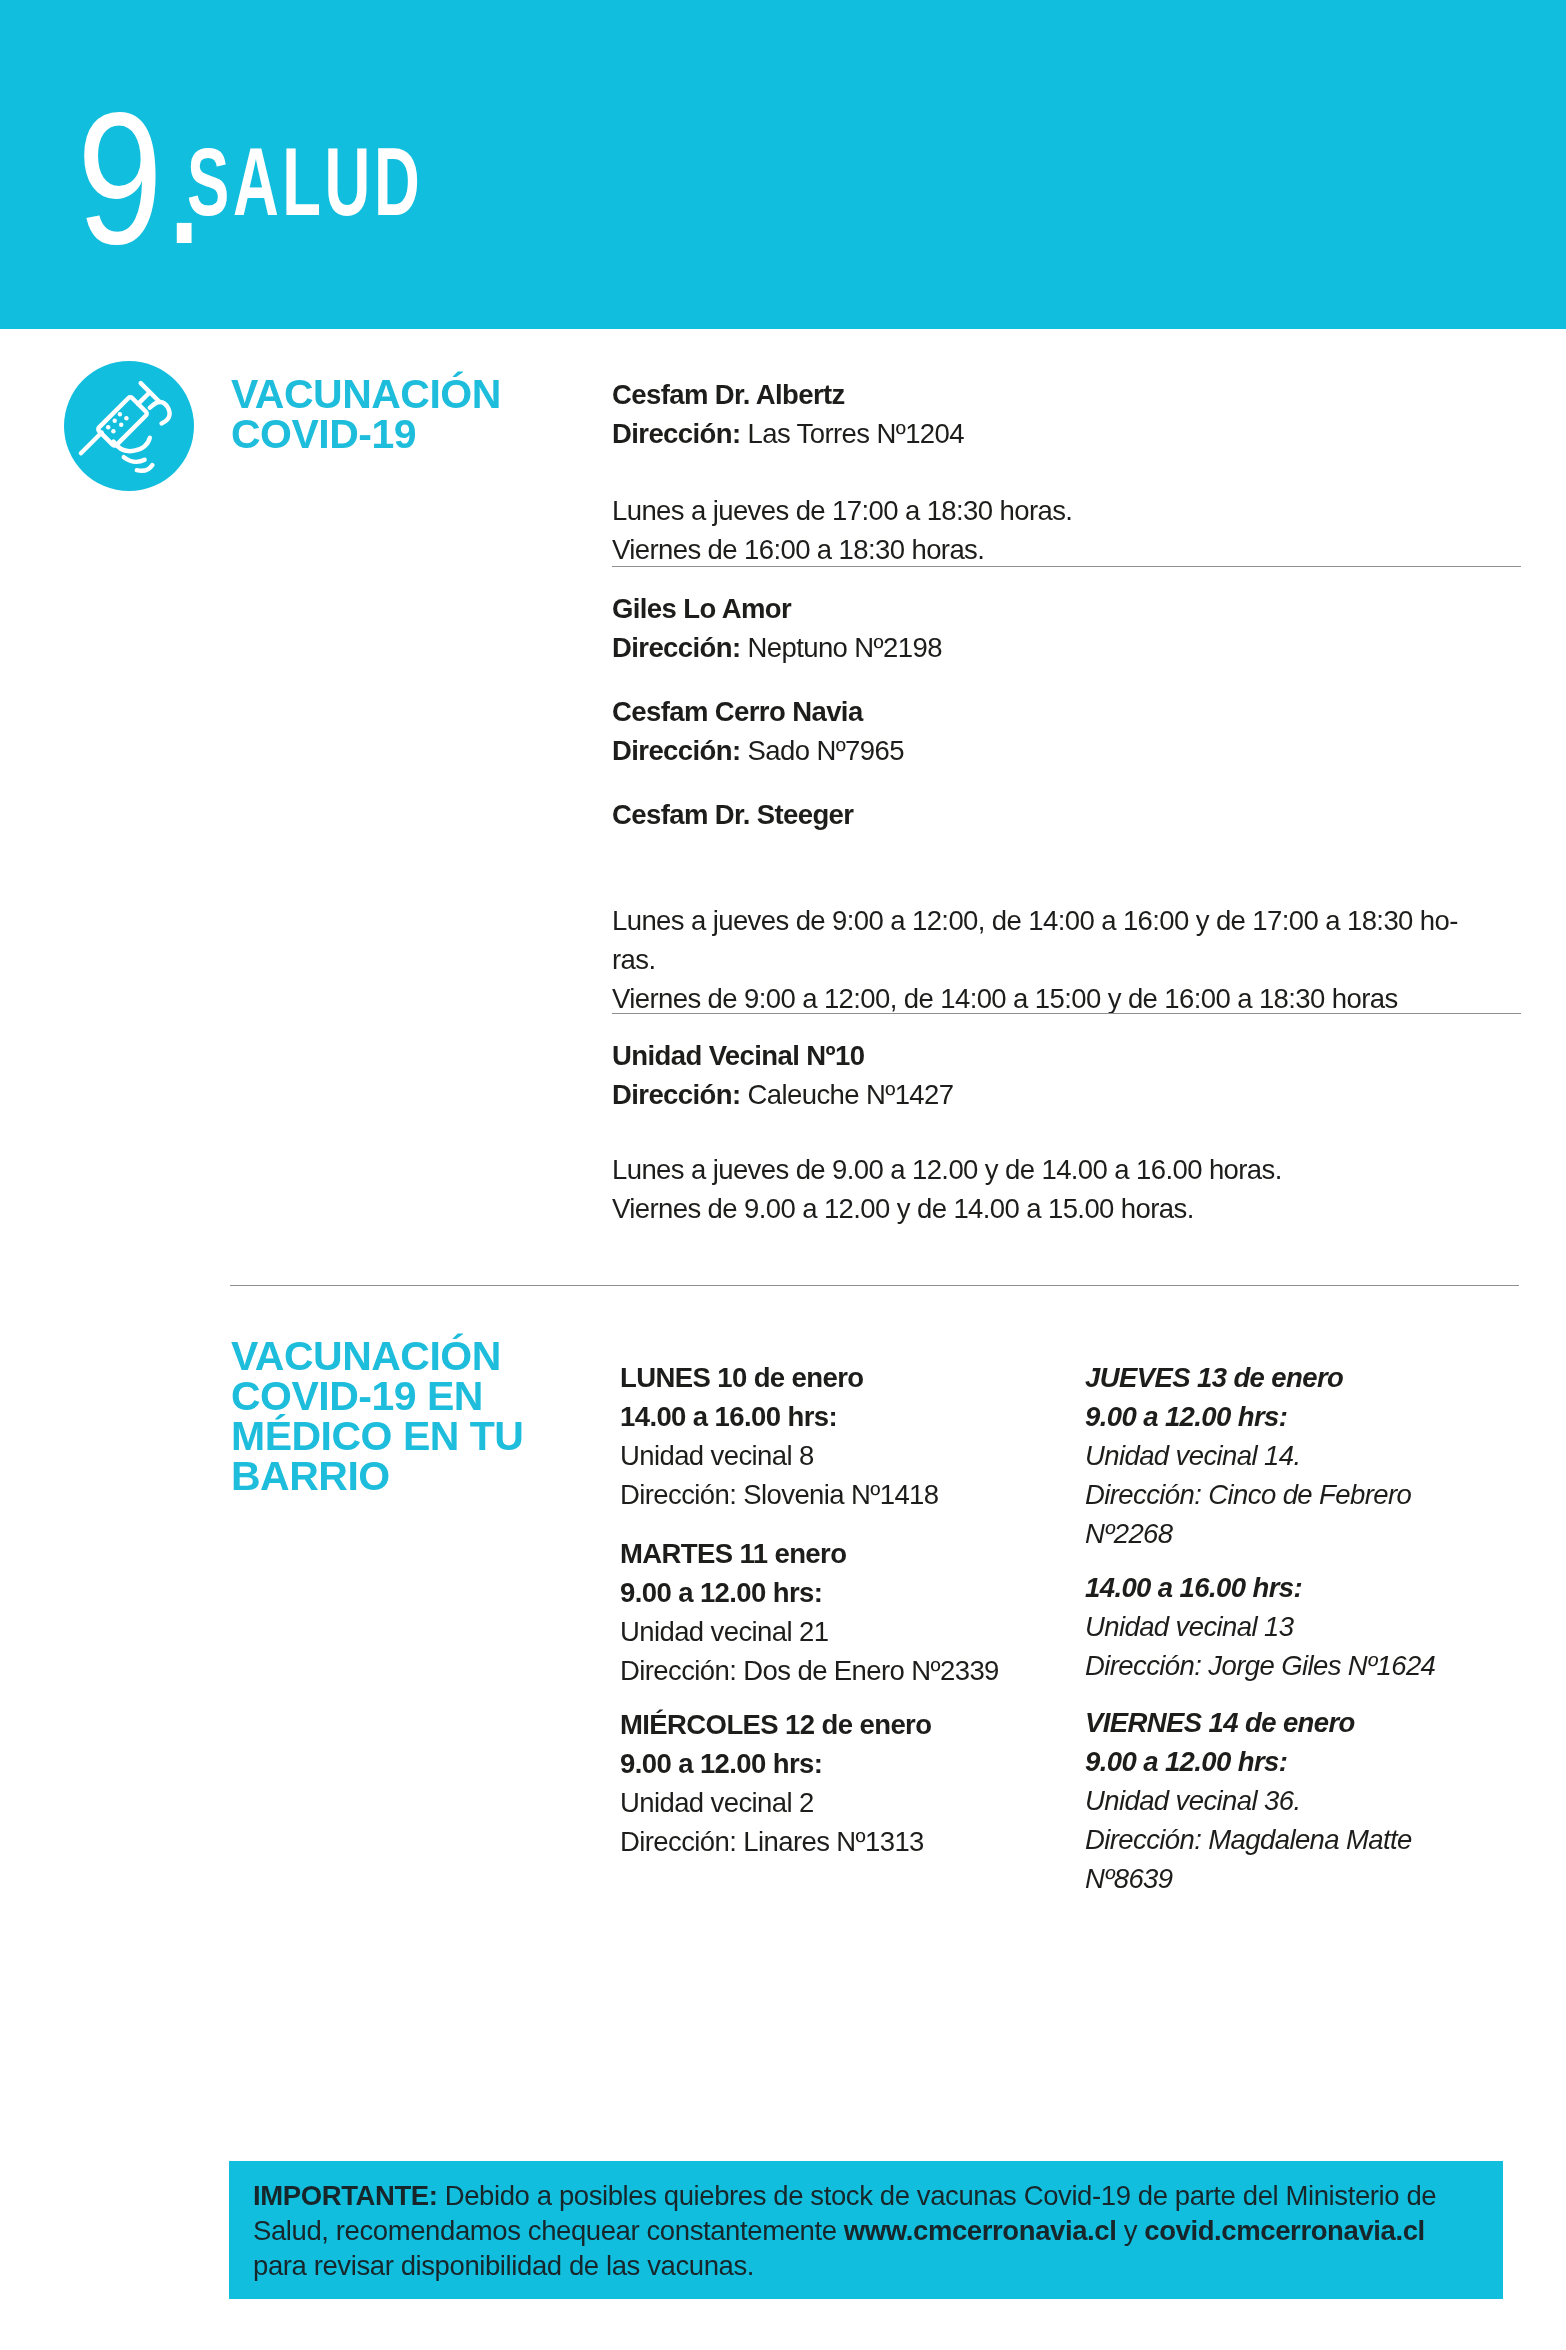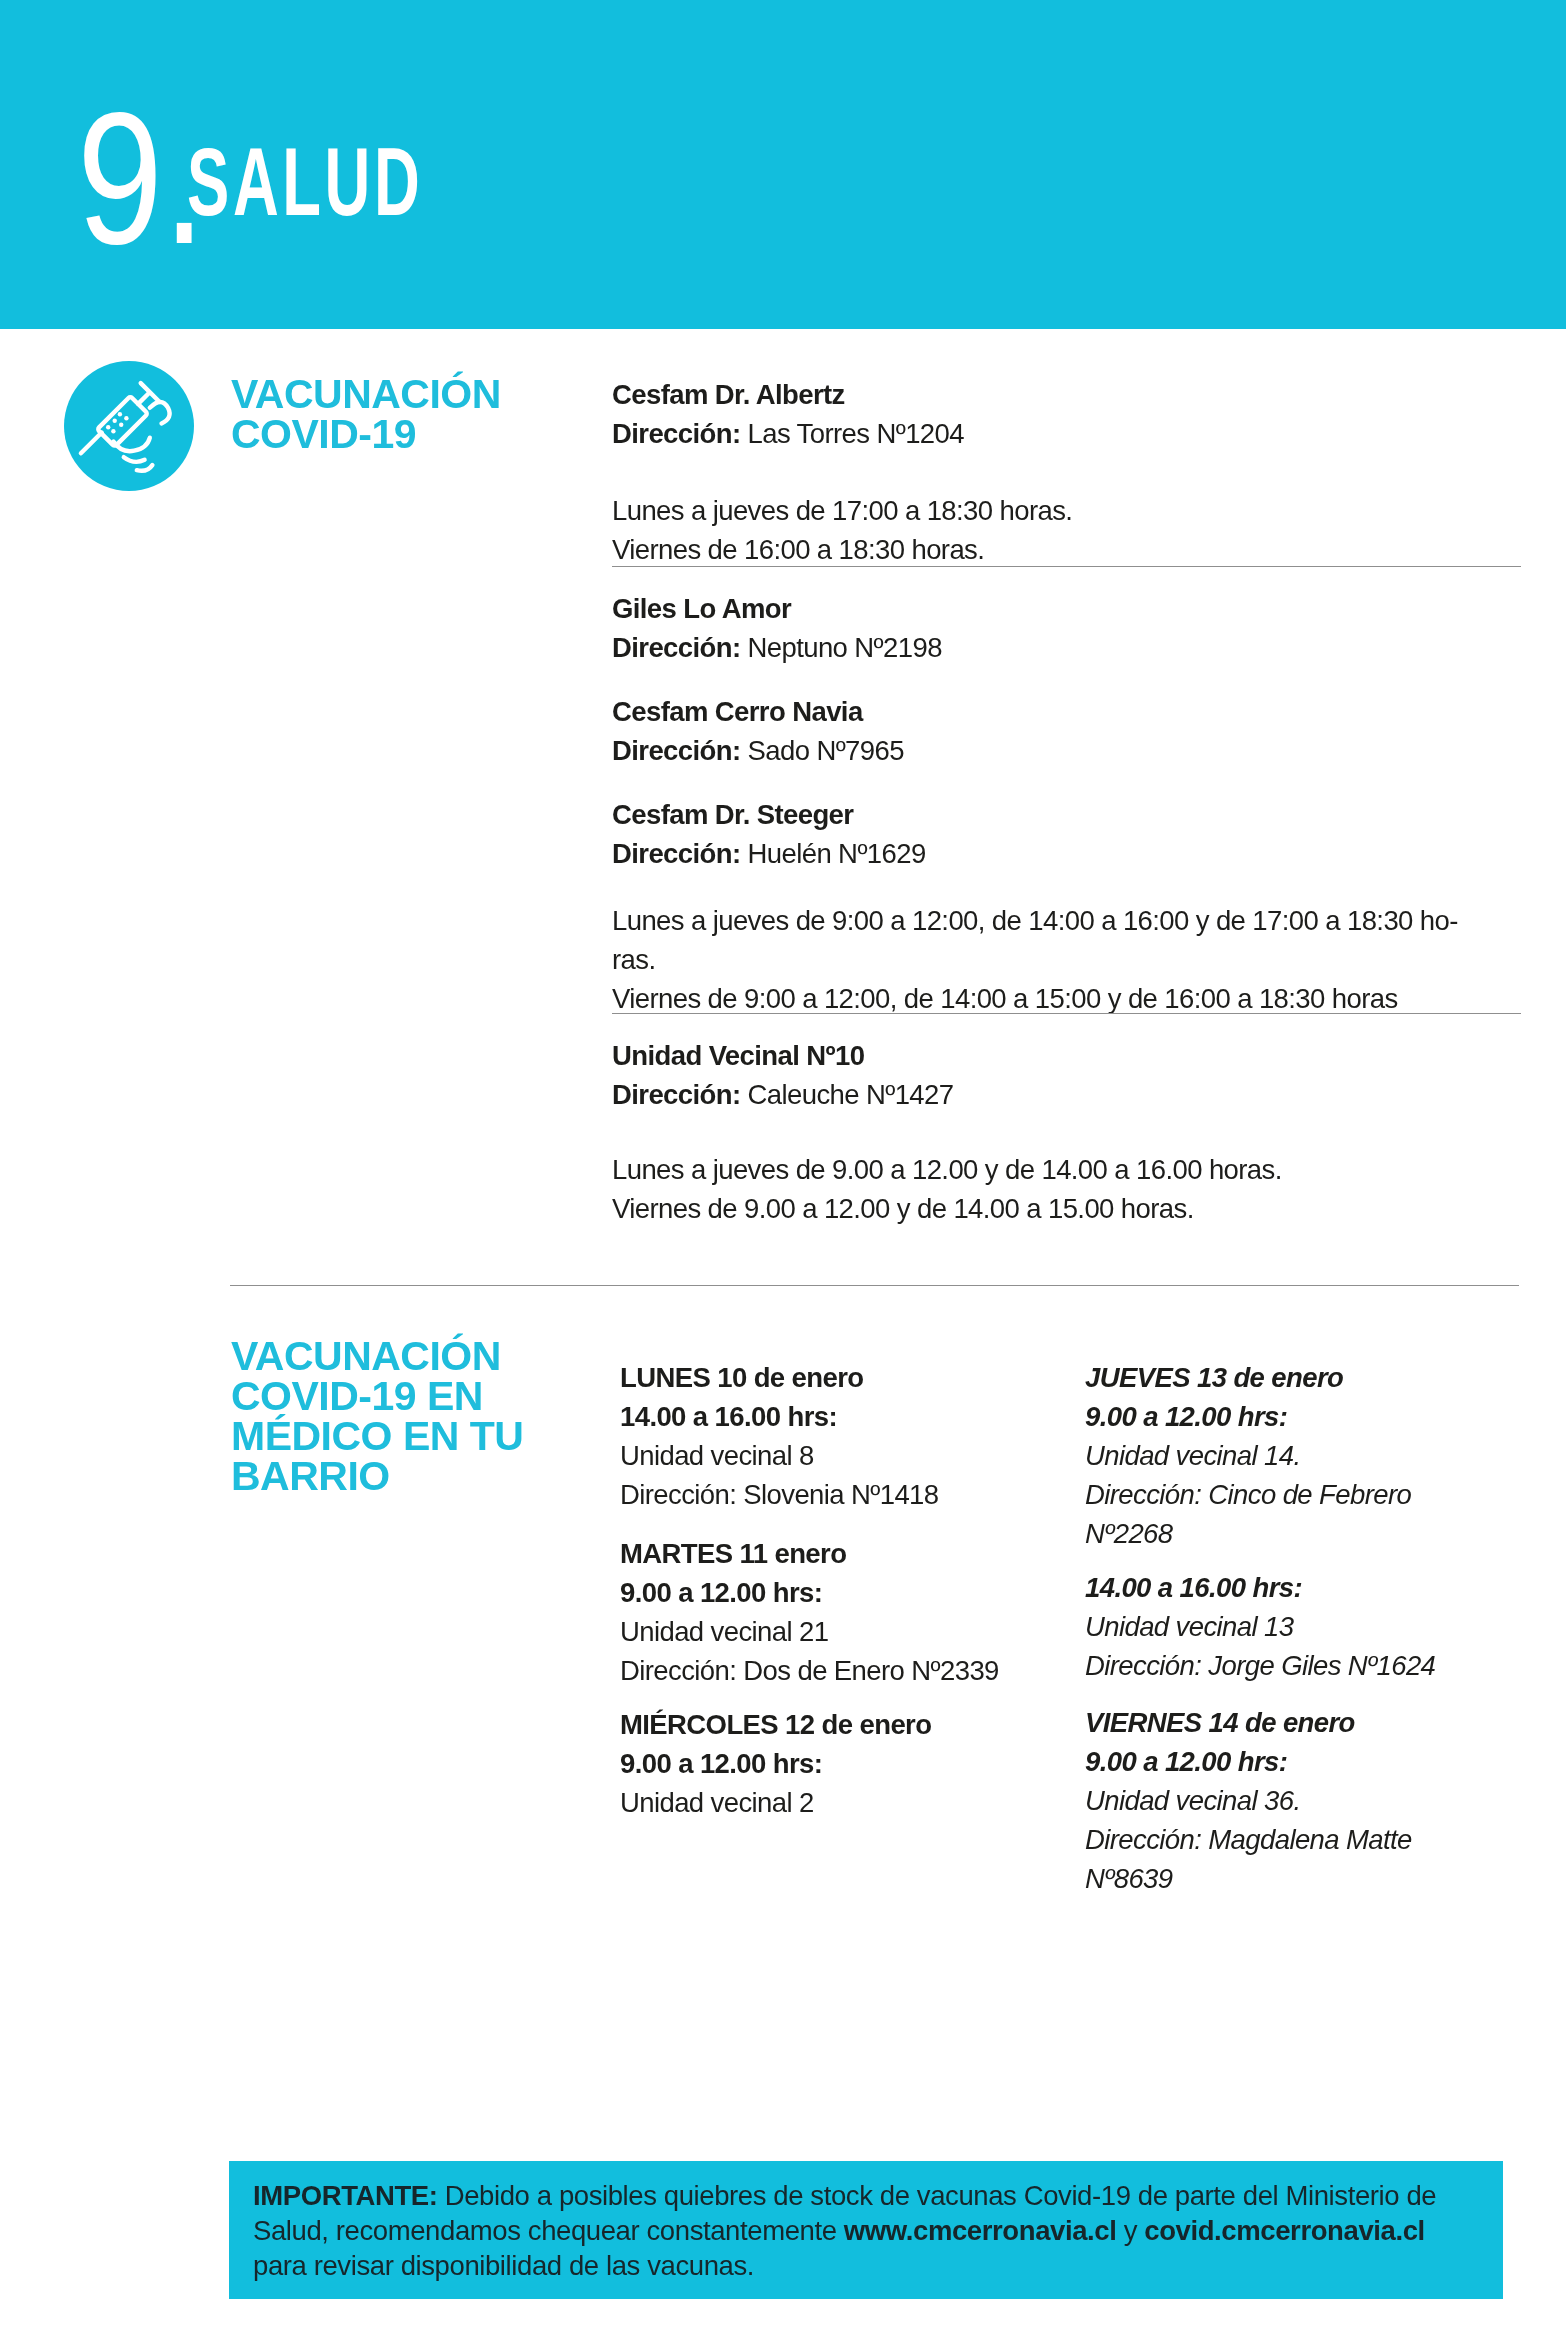"Dirección: Huelén Nº1629" div { html: <div><span>Dirección:</span> <span>Huelén Nº1629</span></div> -> none }
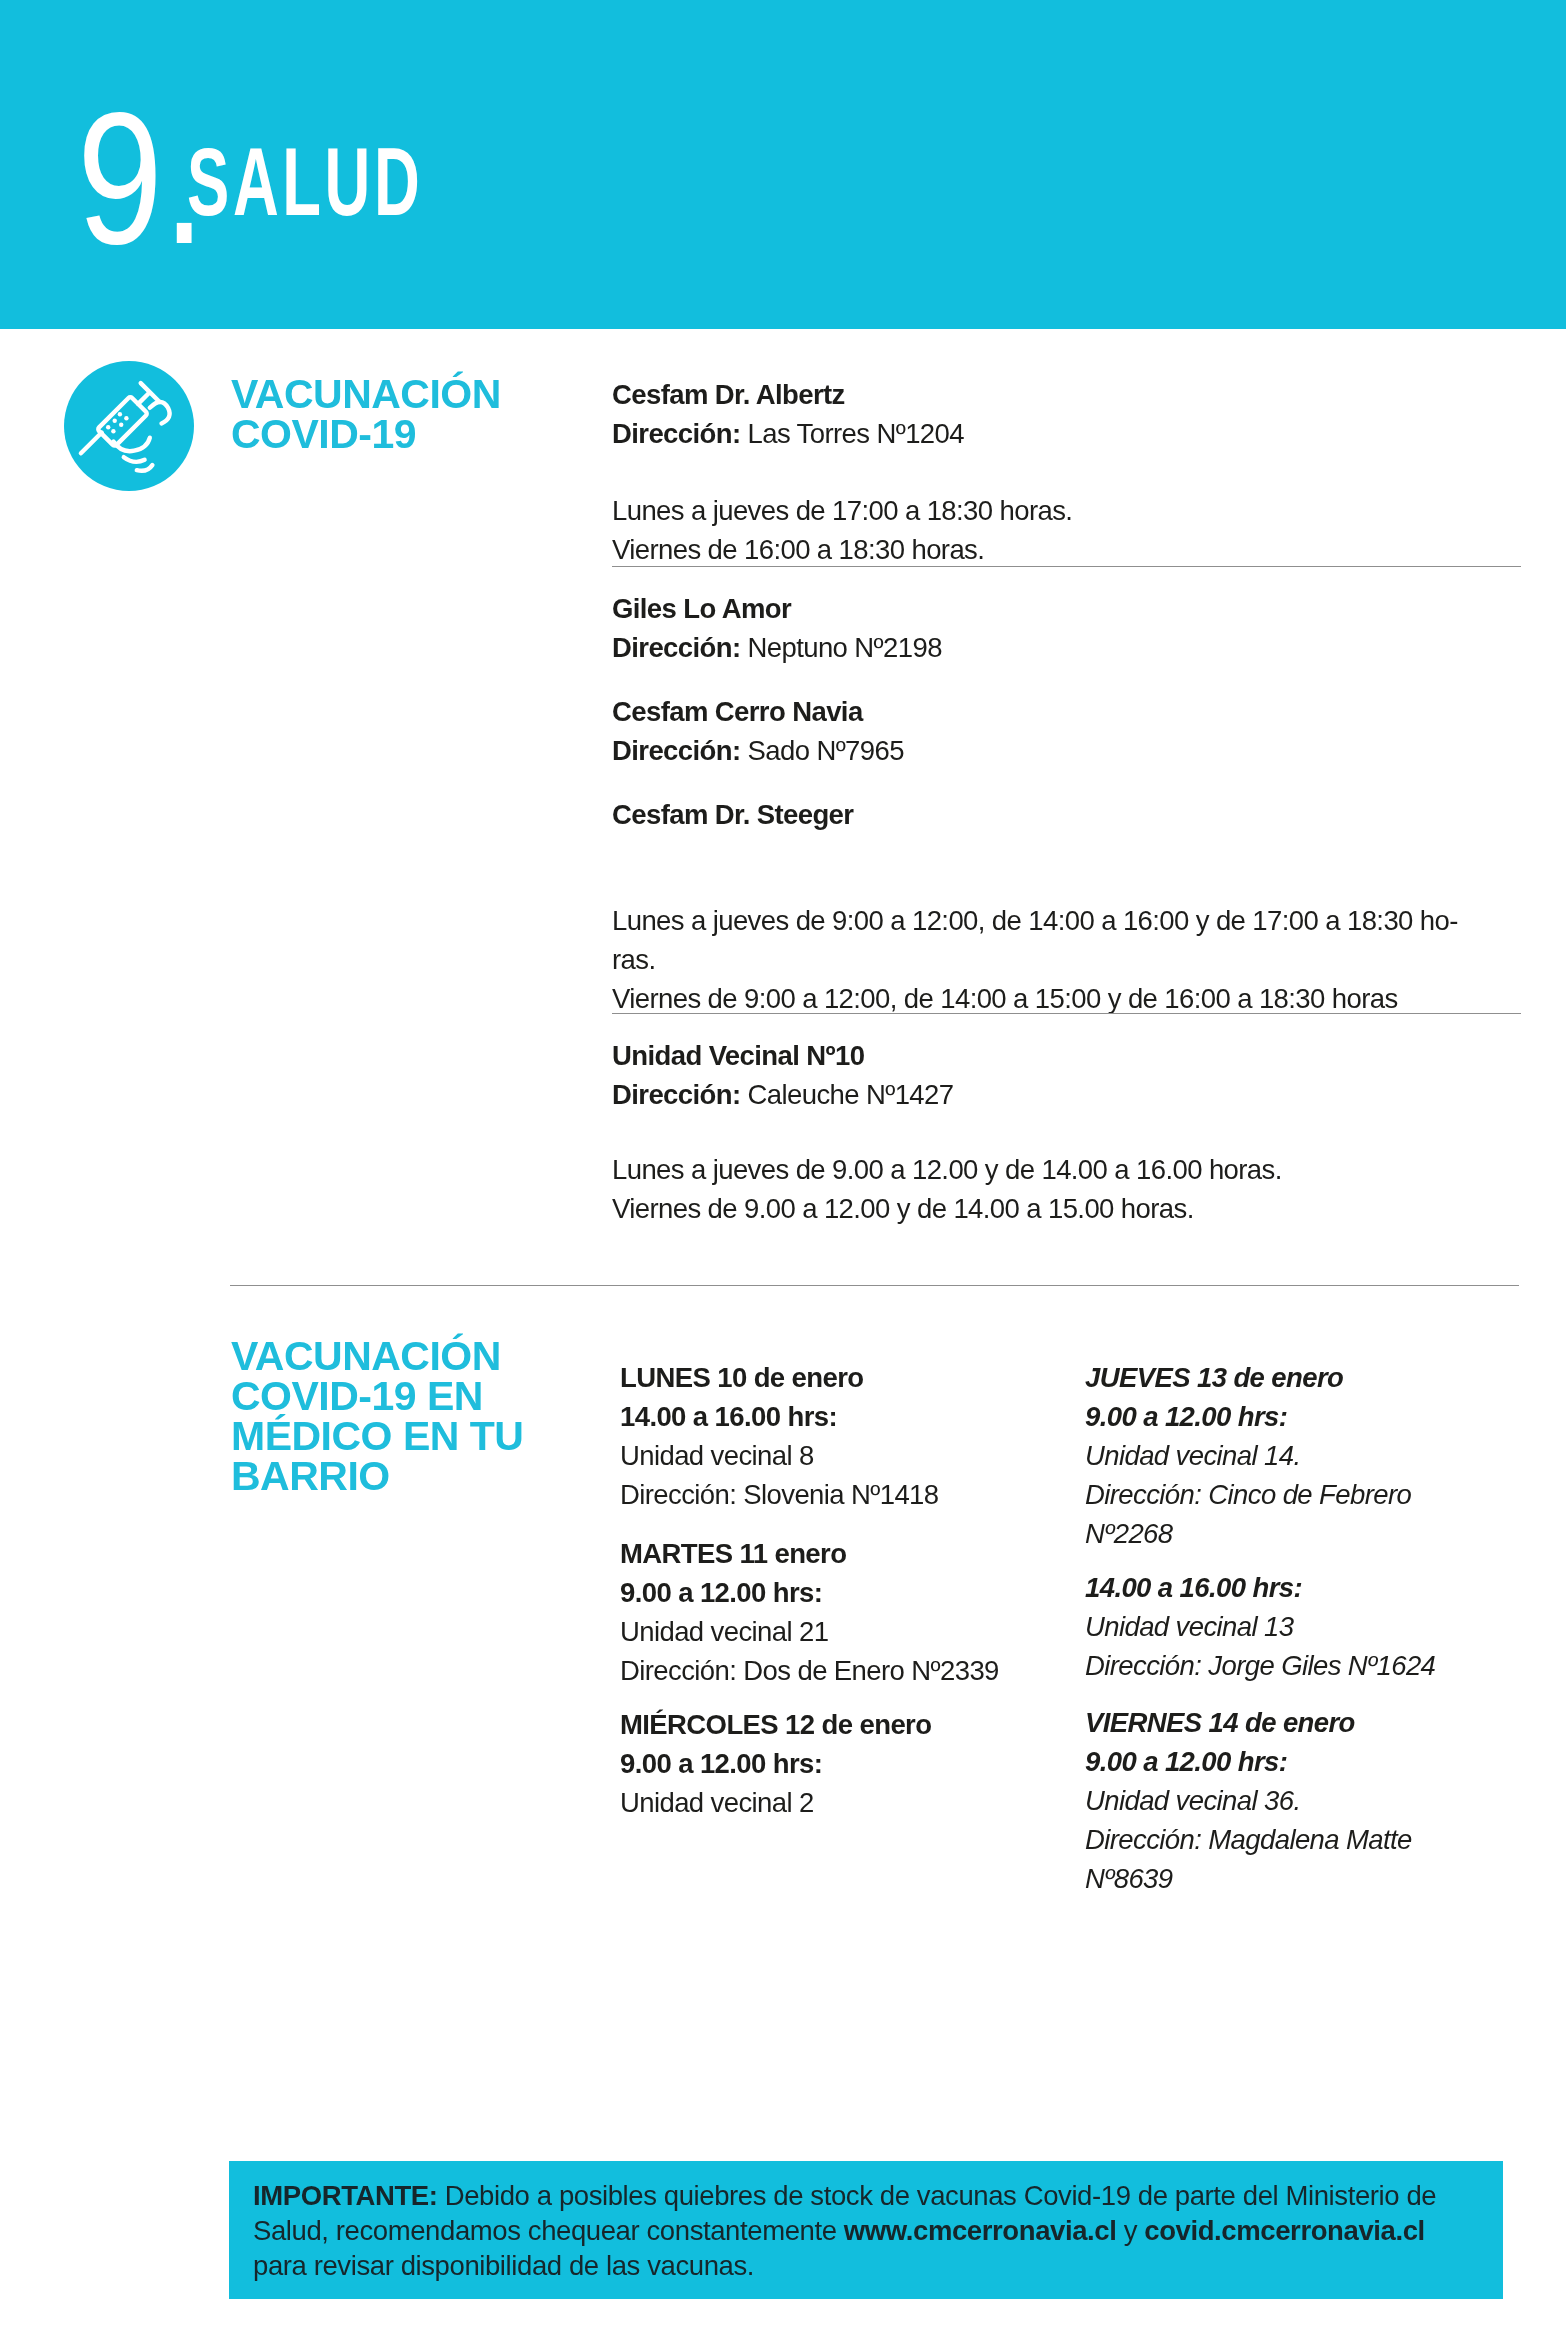"Dirección: Linares Nº1313" div.sched-line { html: none -> <div>Dirección: Linares Nº1313</div> }
